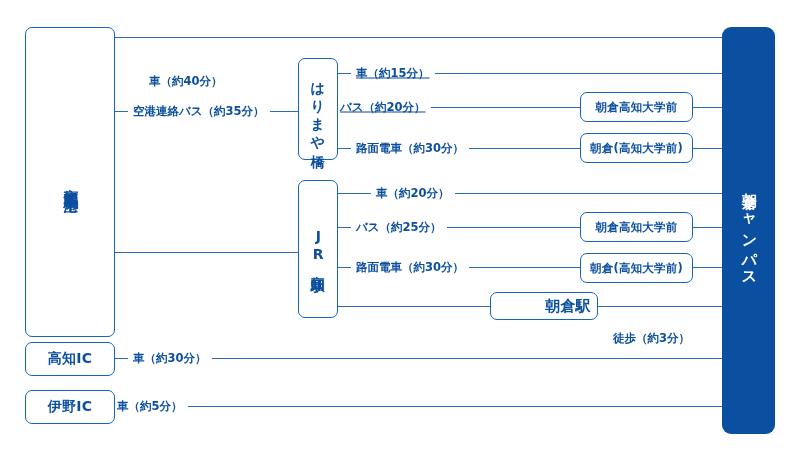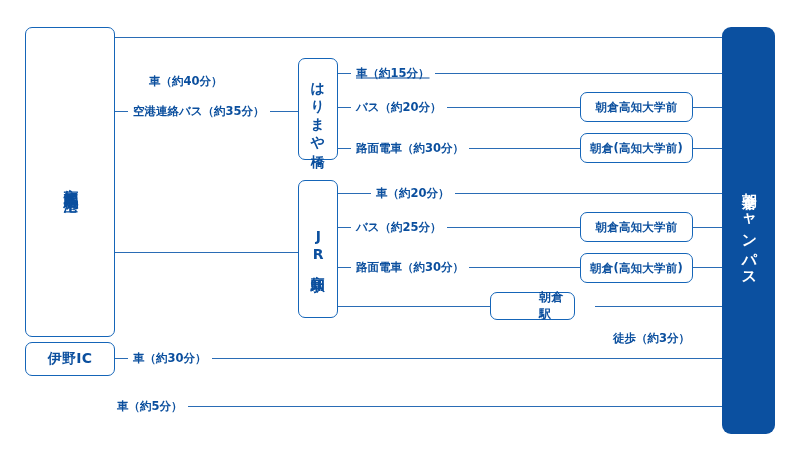"バス（約20分）" div.edge-label { left: 351px -> 335px; text-decoration: none -> underline }
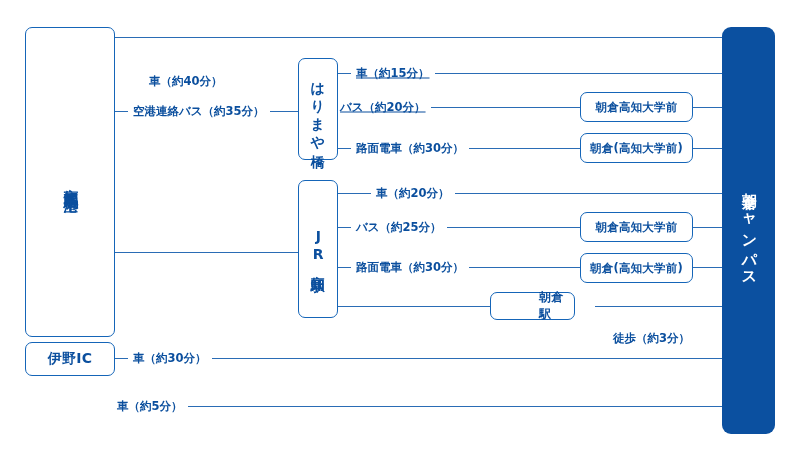"朝倉駅" .n-asakura { font-size: 12px -> 15px; width: 85px -> 108px }
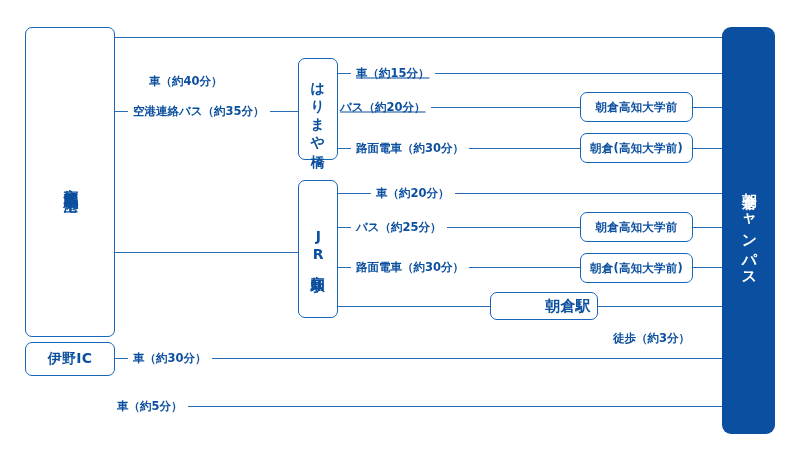"伊野IC" span { text: 伊野IC -> 高知IC }
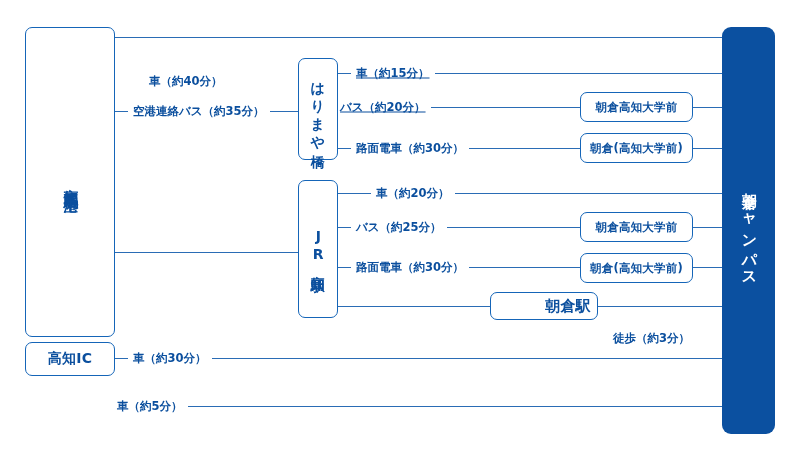"伊野IC" div.node { html: none -> <div> <span>伊野IC</span> </div> }
